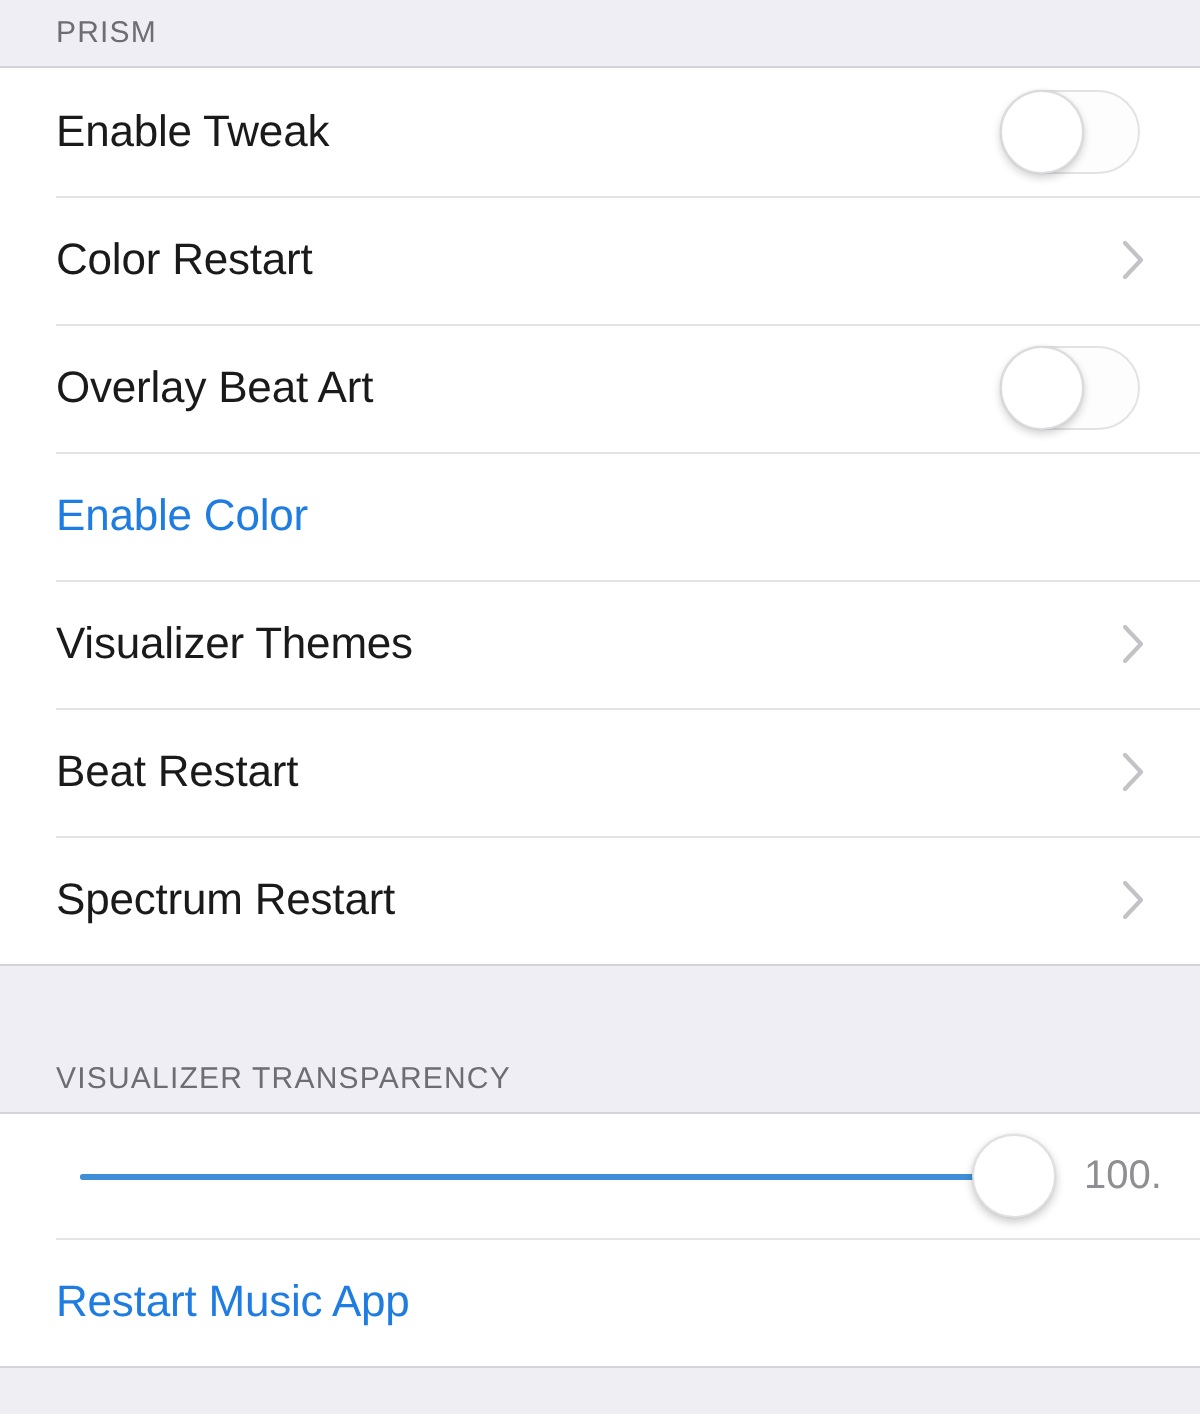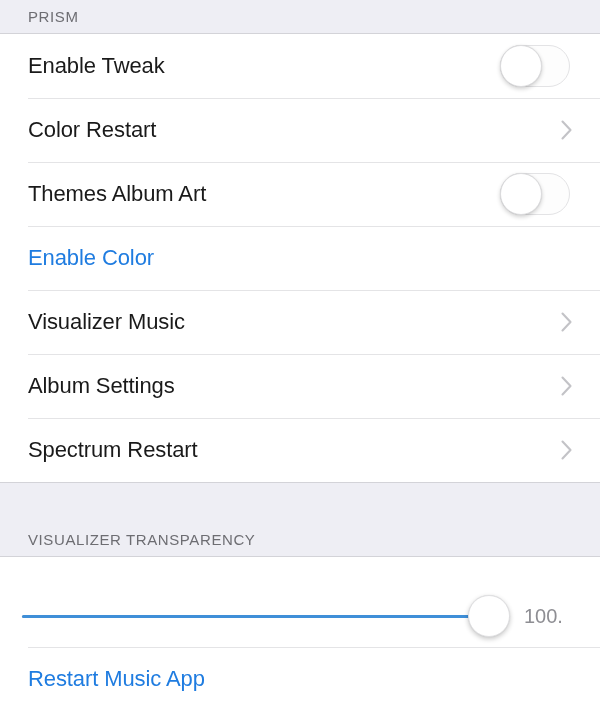"Themes Album Art" span.label { text: Themes Album -> Overlay Beat }
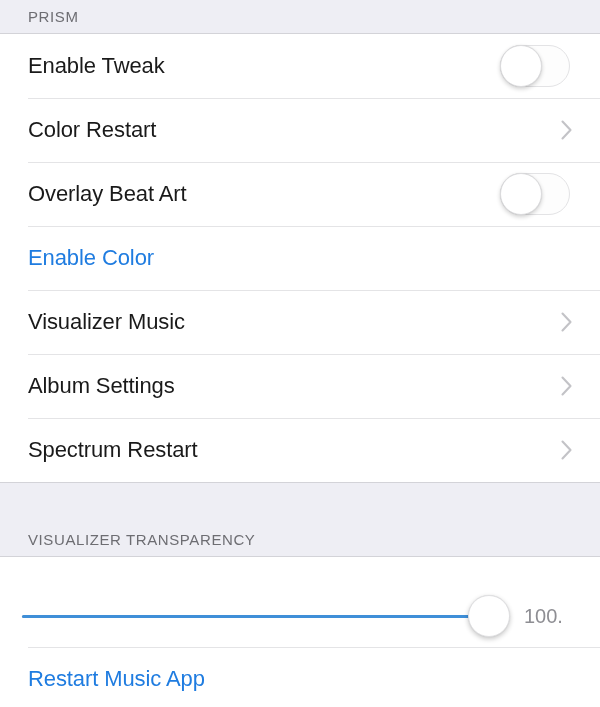"Visualizer Music" span.label { text: Music -> Themes }
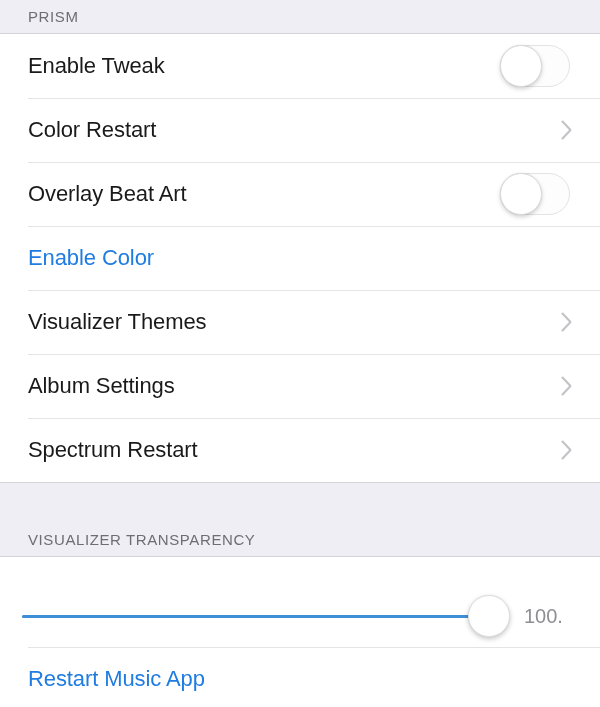"Album Settings" span.label { text: Album Settings -> Beat Restart }
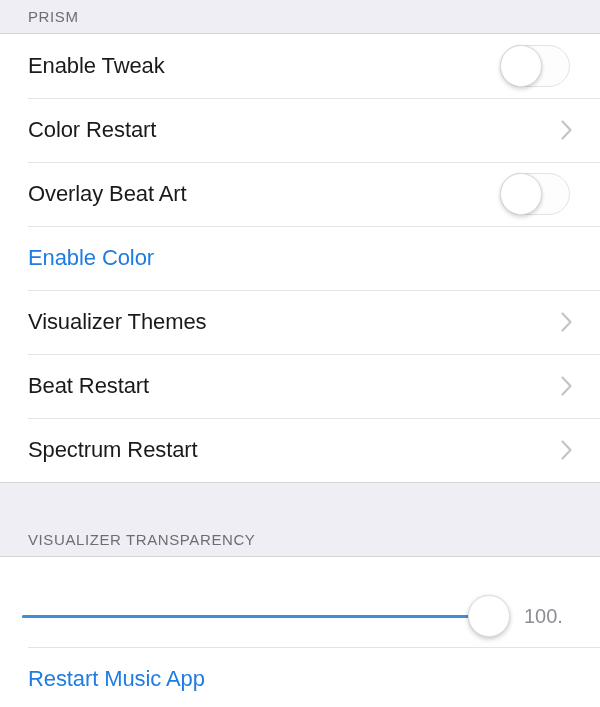"100." .row.slider-row { margin-top: 28px -> none; padding: 0 0 0 22px -> 0 0 0 40px }
